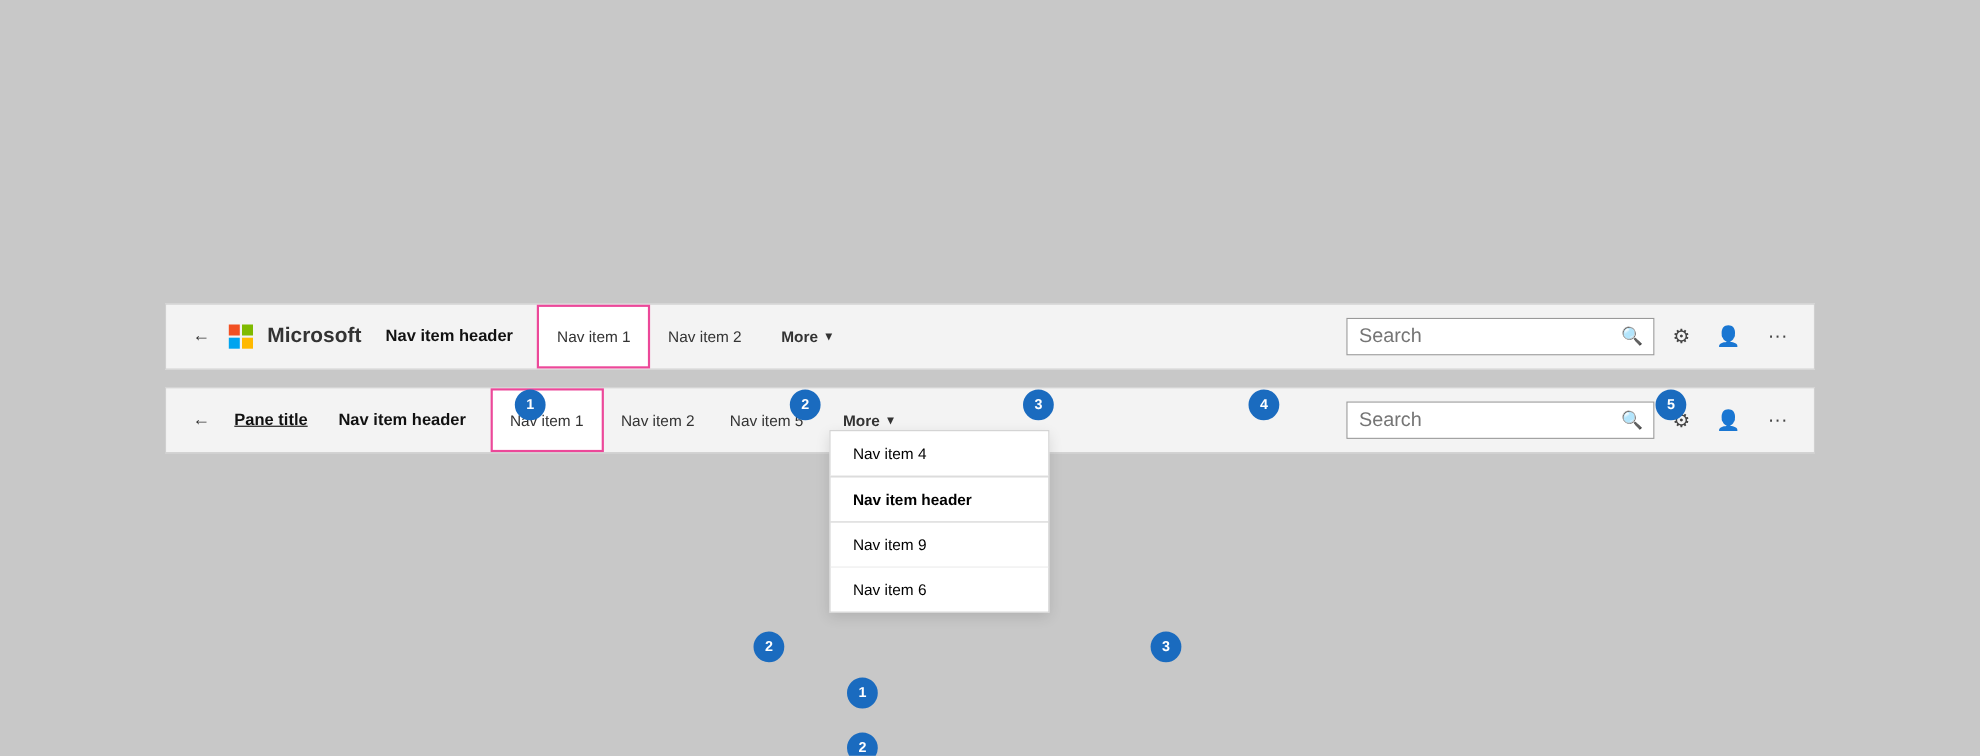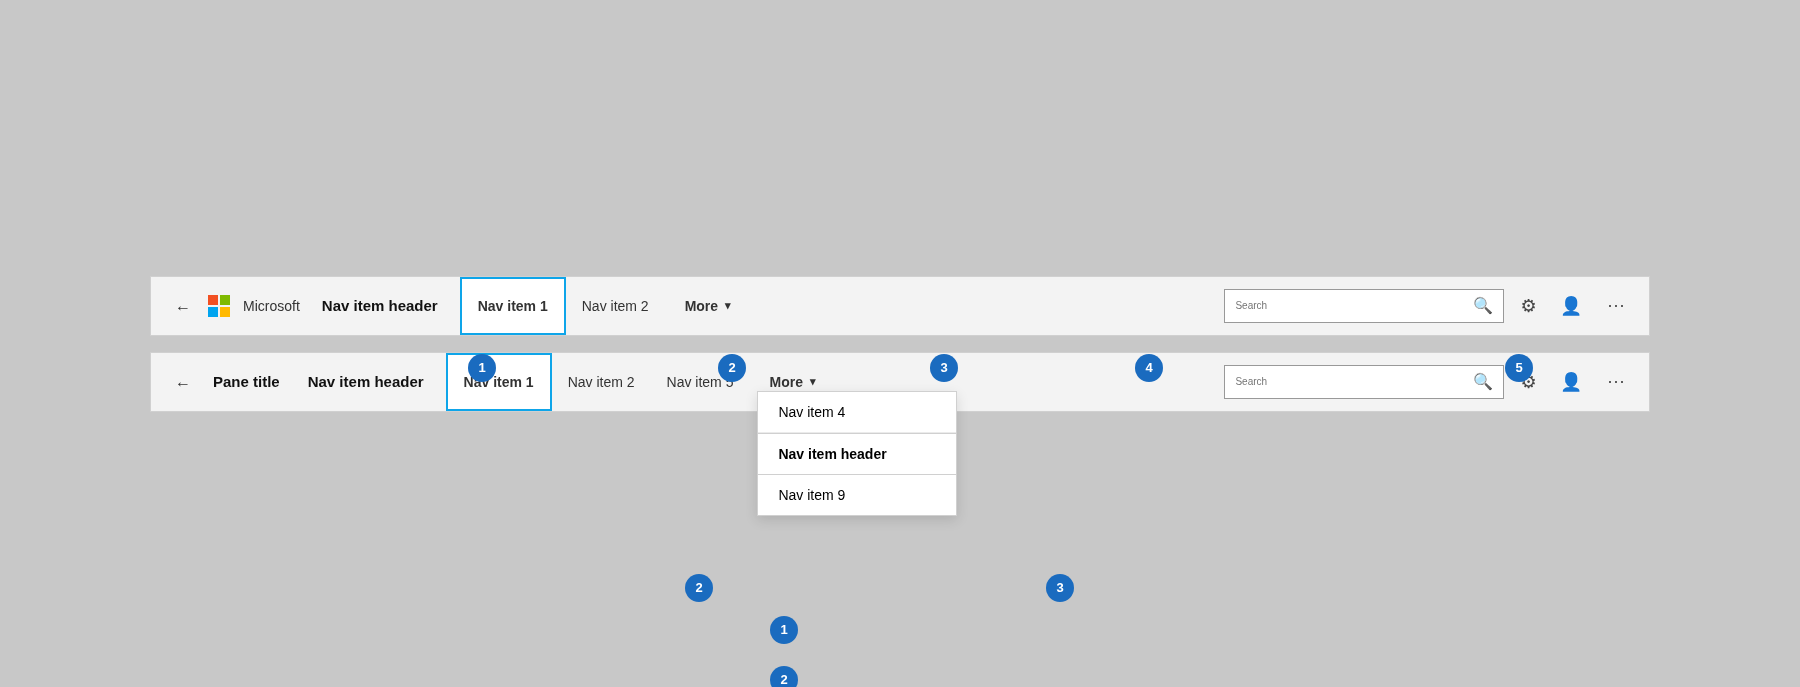"Microsoft" .brand-name { font-size: 14px -> 19px; font-weight: 400 -> 700 }
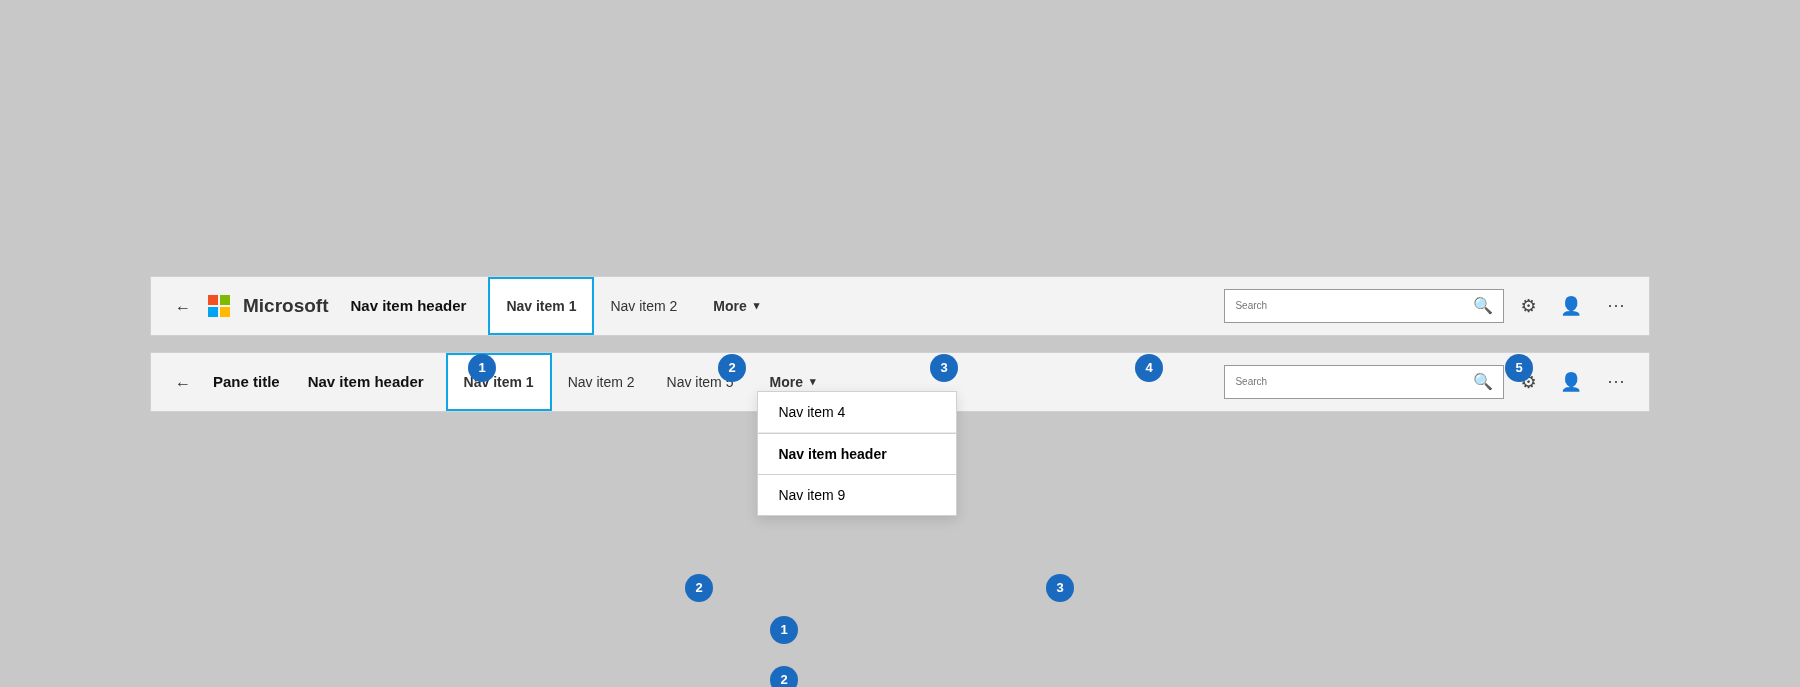"Nav item 1" .nav-tab.selected { border: 2px solid #0ea5e9 -> 2px solid #ec4899; font-weight: bold -> none }
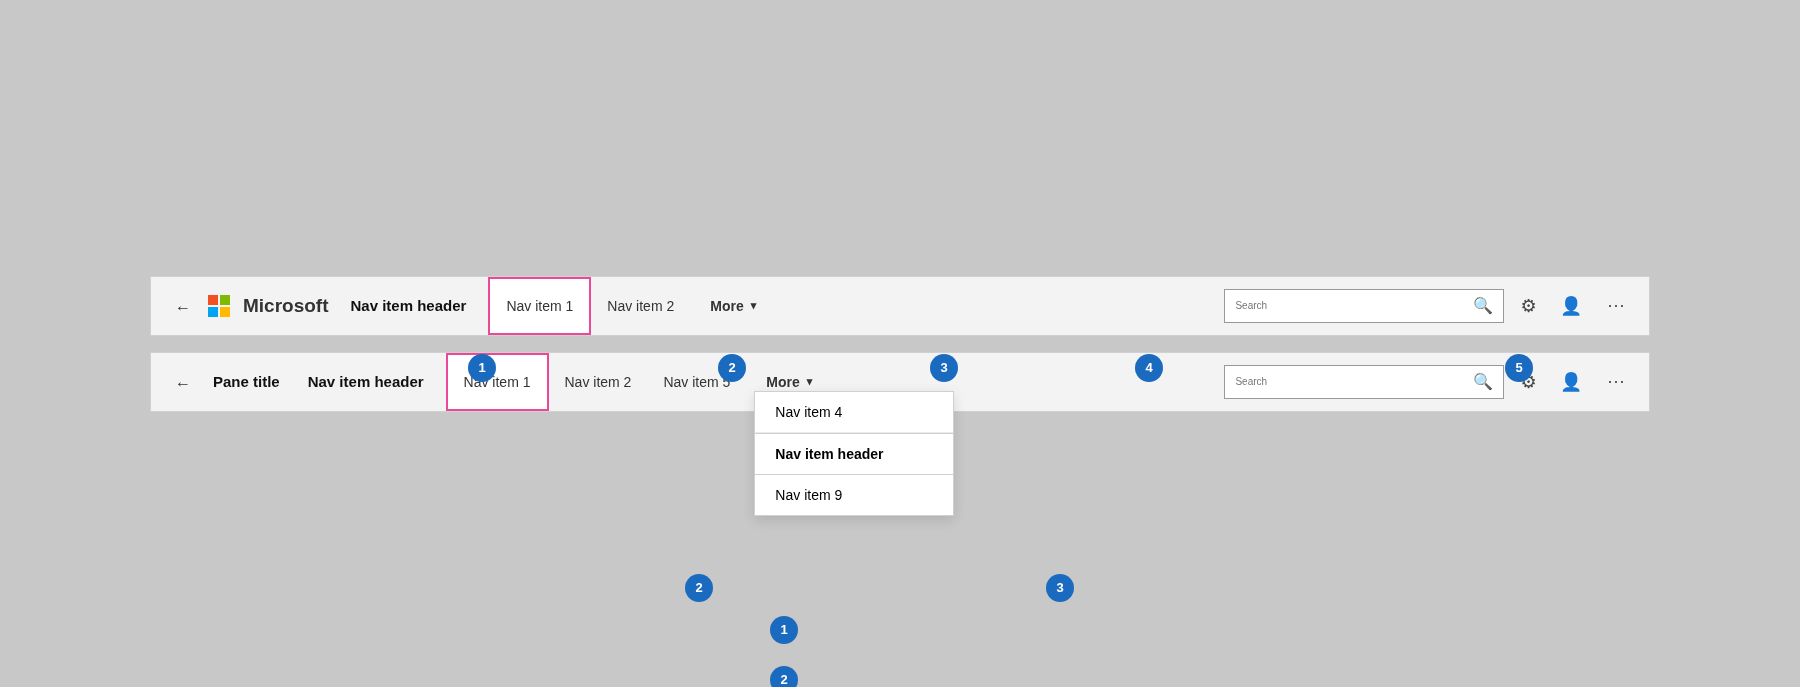"Search" .search-input { font-size: 10px -> 18px }
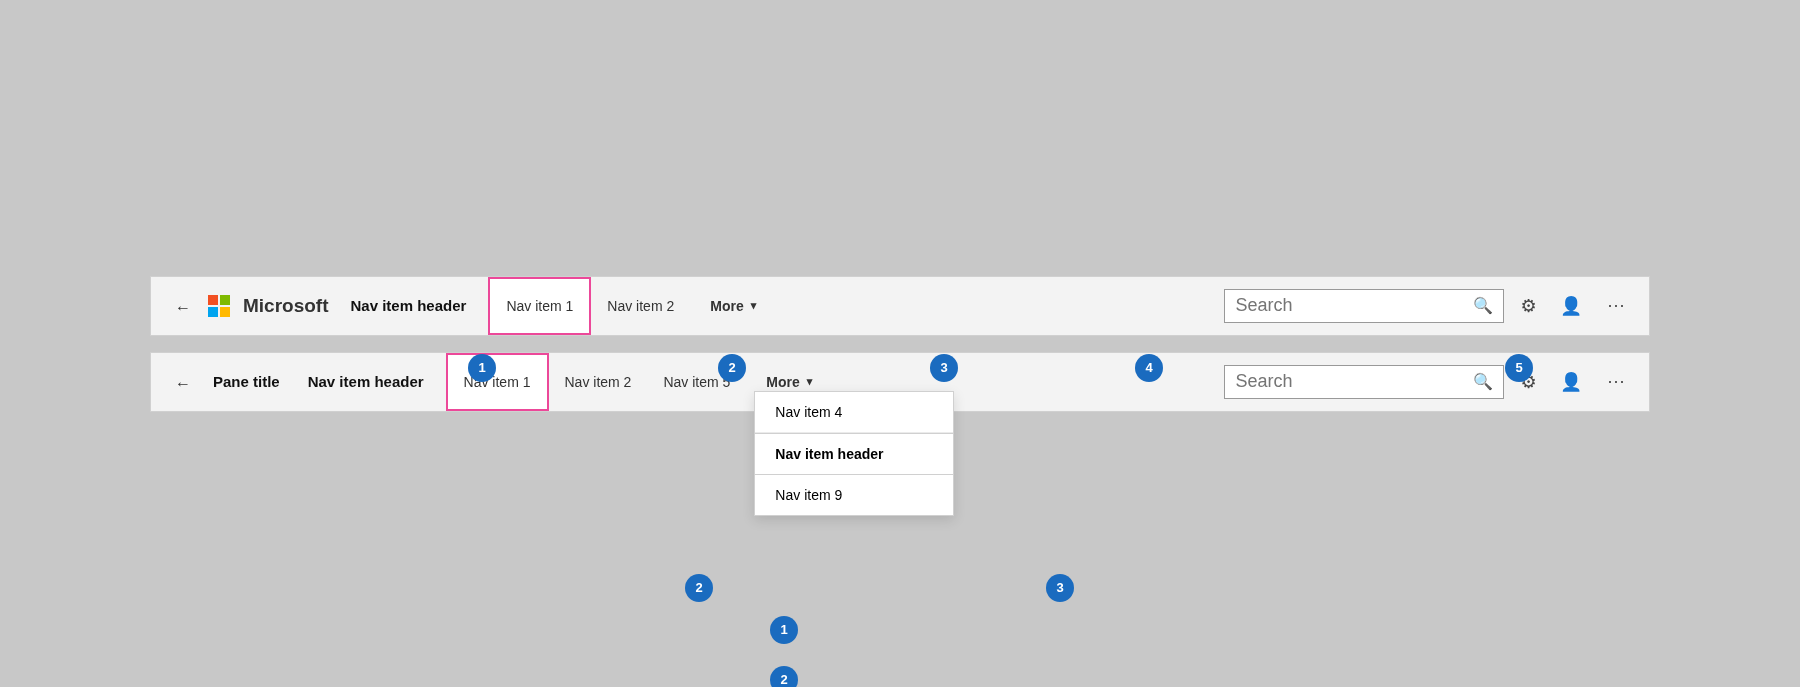"Pane title" .pane-title { text-decoration: none -> underline }
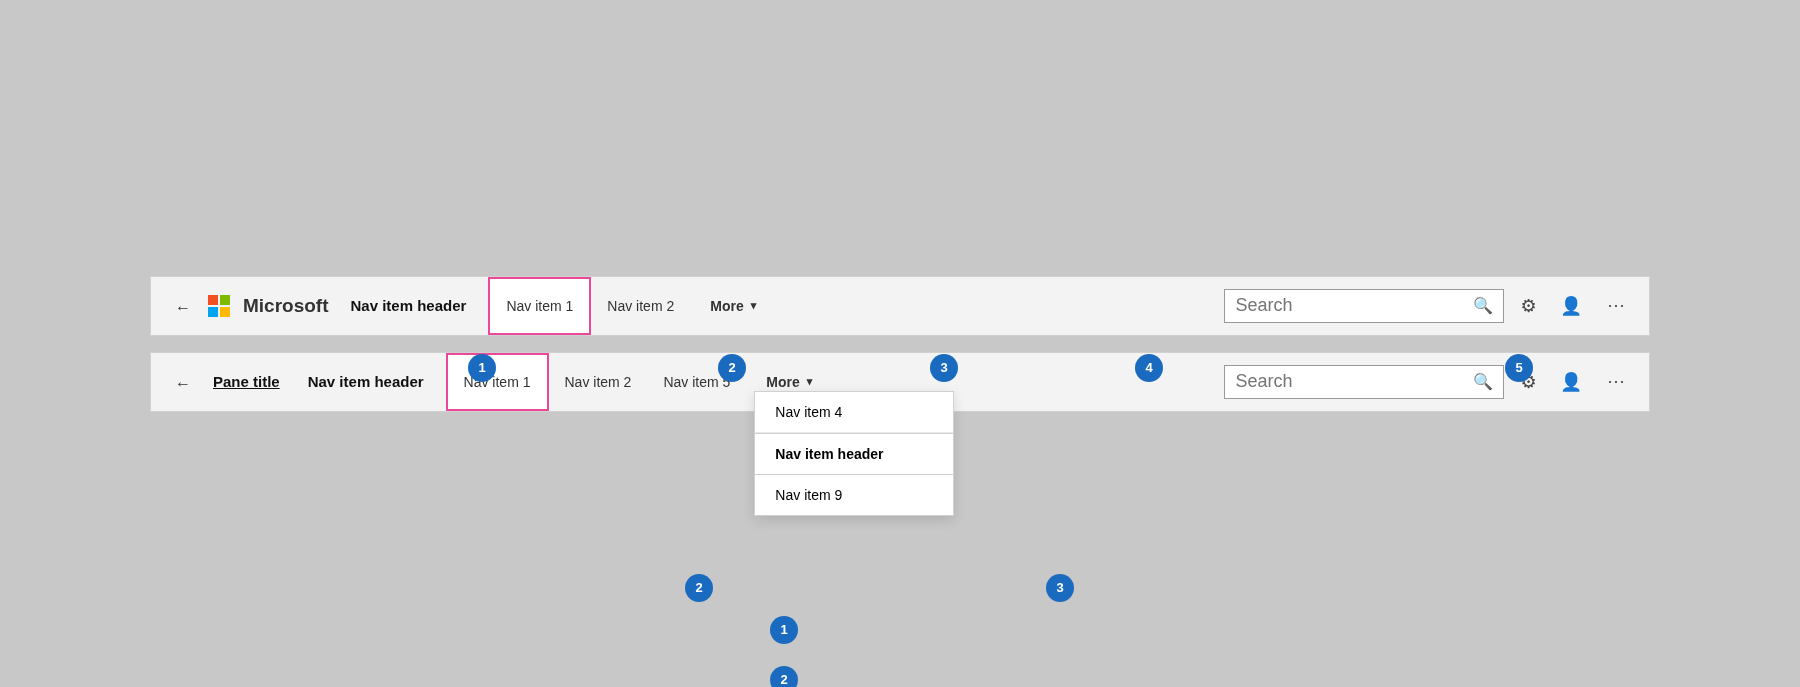"Nav item 6" div.dropdown-item { html: none -> <div>Nav item 6</div> }
